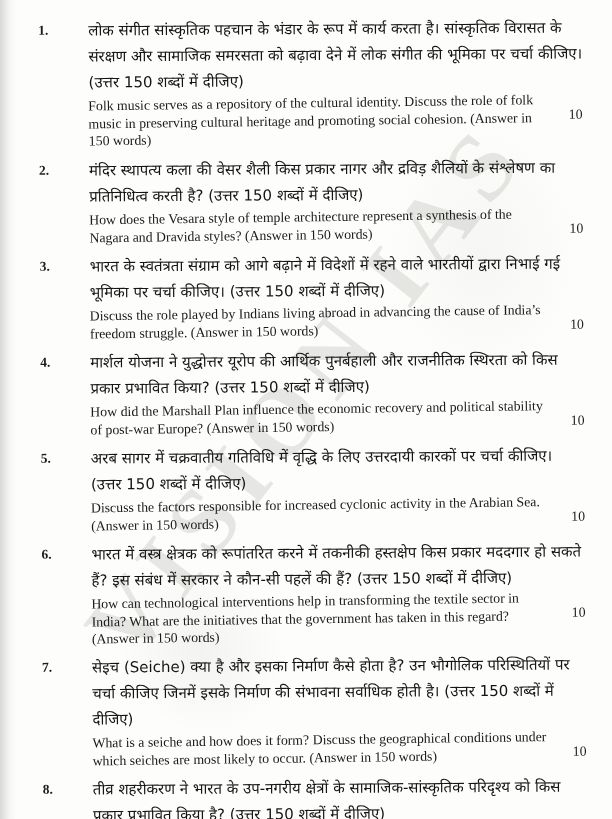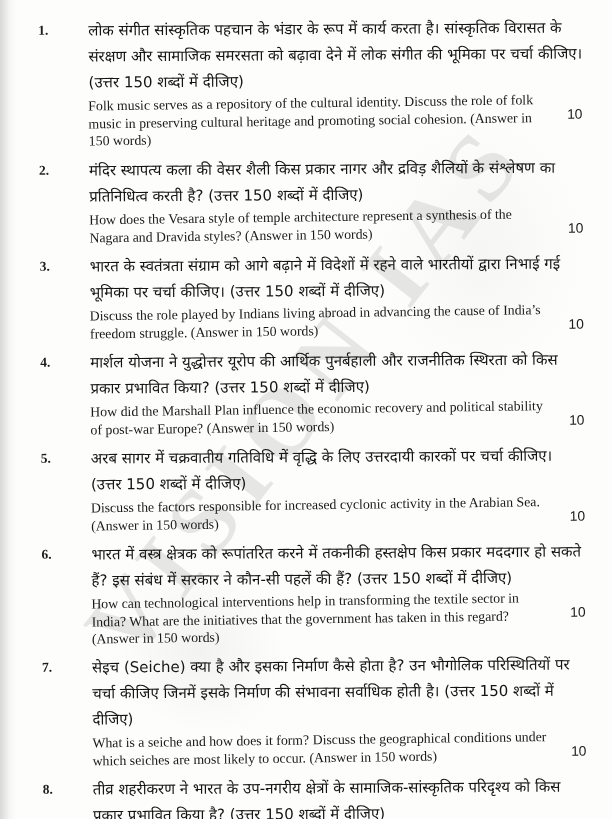"10" .q-marks { font-family: Liberation Sans, sans-serif -> Liberation Serif, serif }
